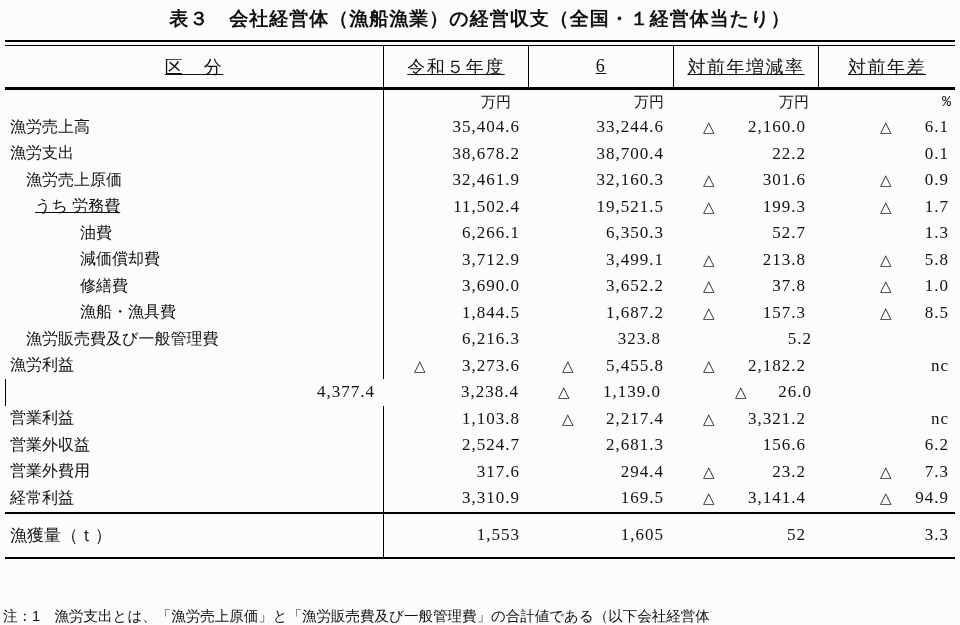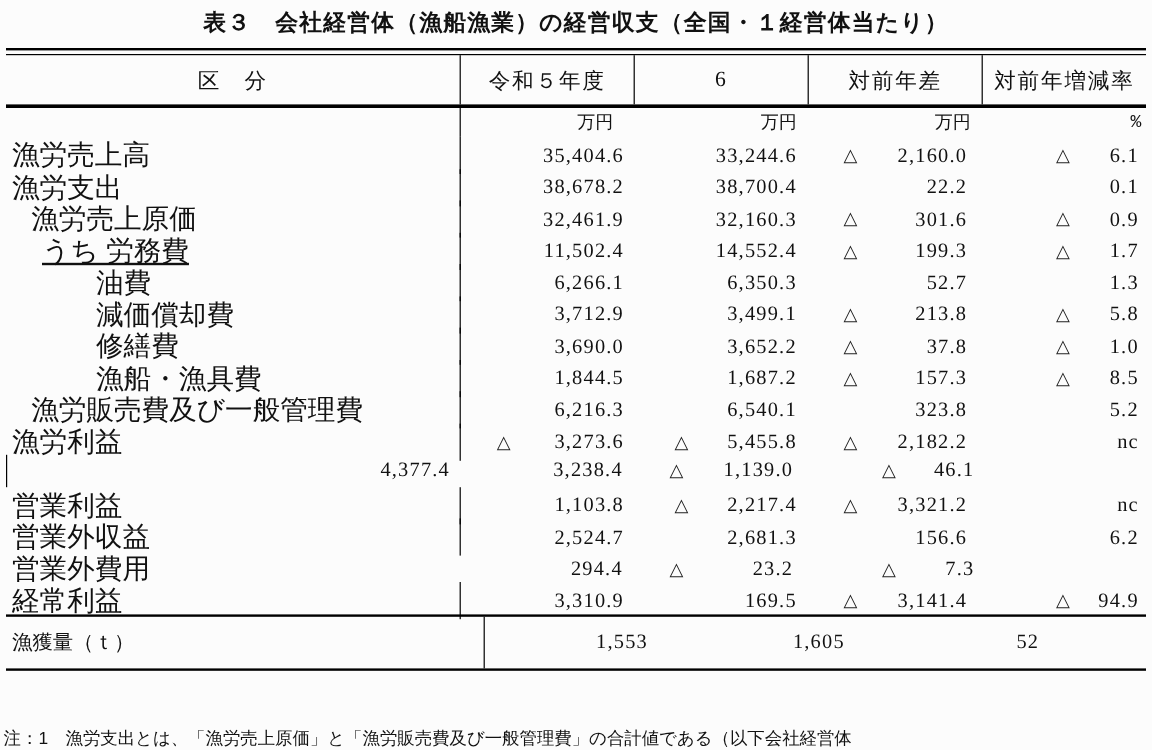"区 分" .hc { text-decoration: none -> underline }
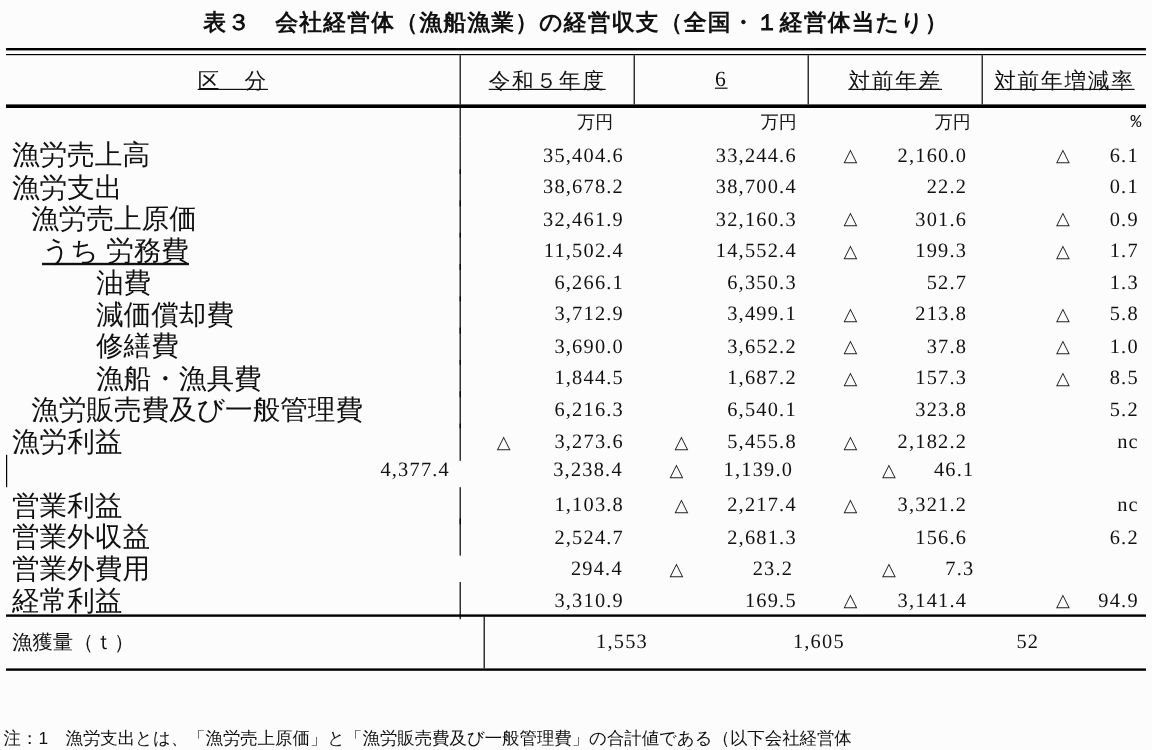"対前年差" div.hc { order: before "対前年増減率" -> after "対前年増減率" }
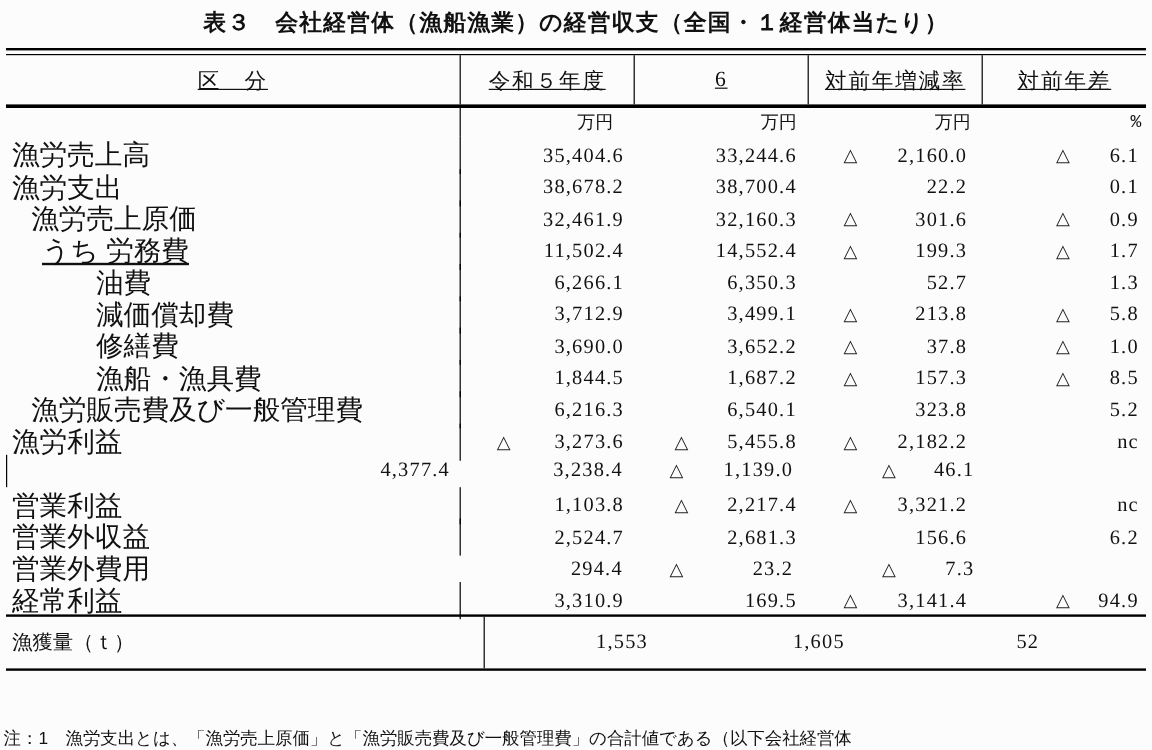"漁労売上高" .lc { font-size: 23px -> 16px }
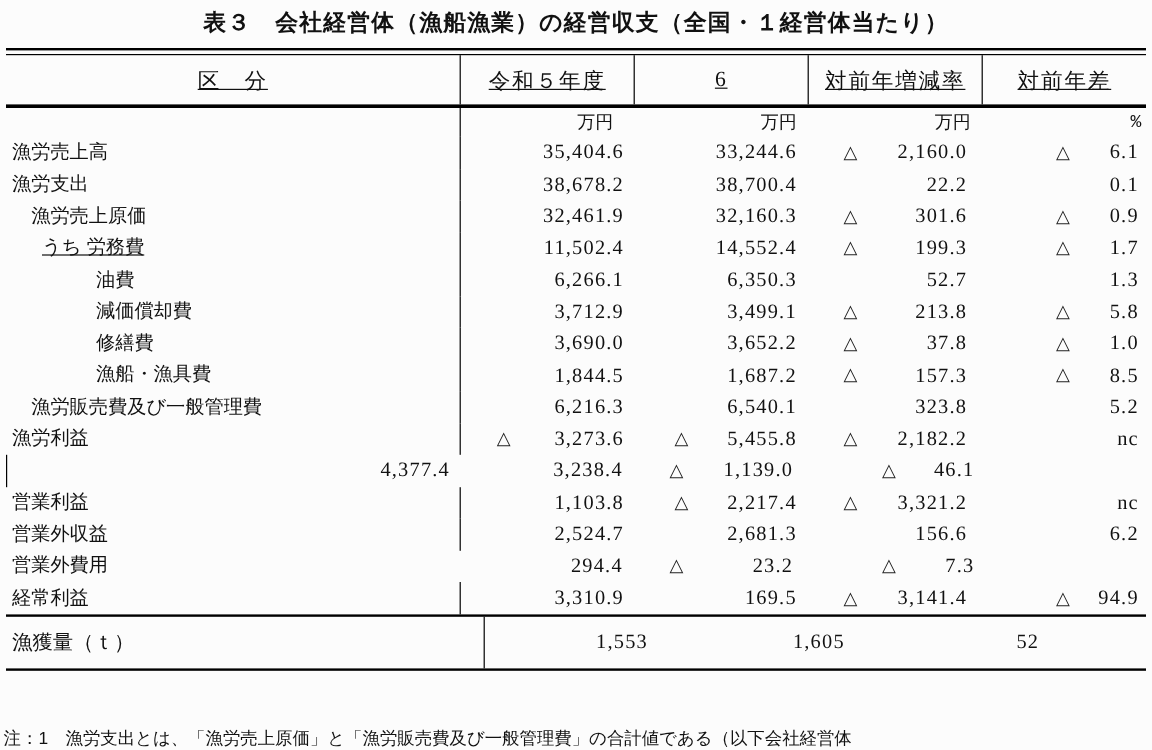"14,552.4" span.num { text: 14,552.4 -> 19,521.5 }
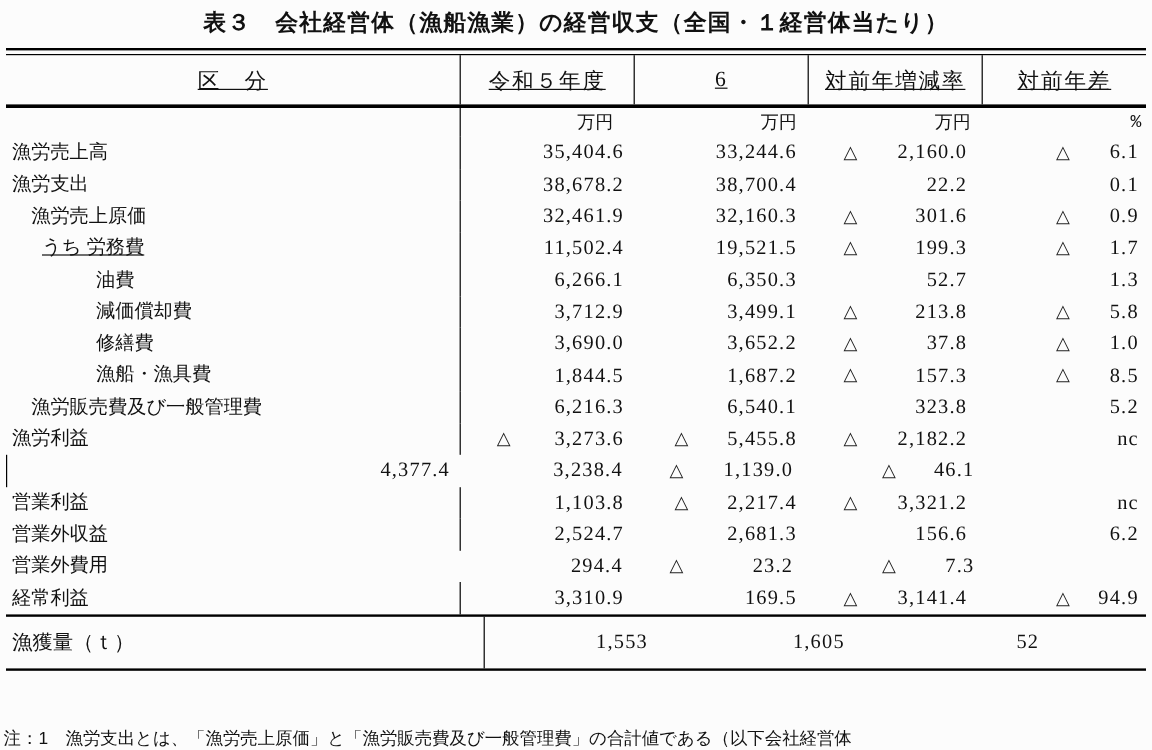"6,540.1" div.vc { html: <div> <span></span> <span>6,540.1</span> </div> -> none }
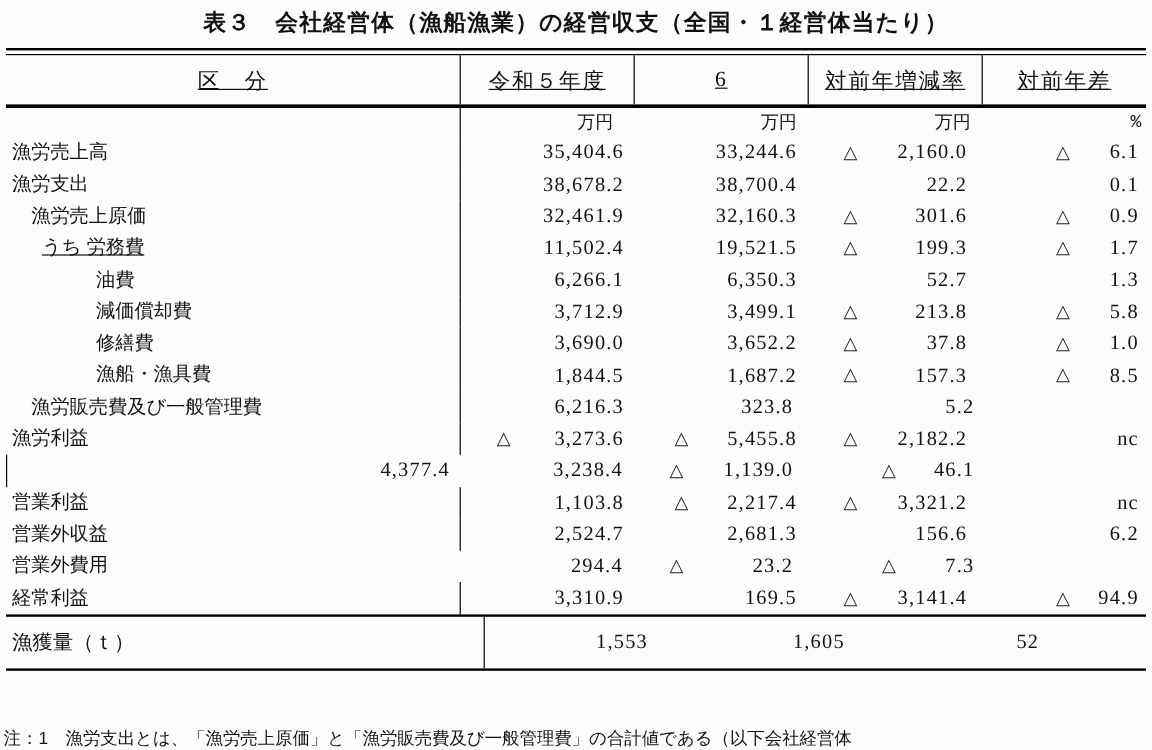"46.1" span.num { text: 46.1 -> 26.0 }
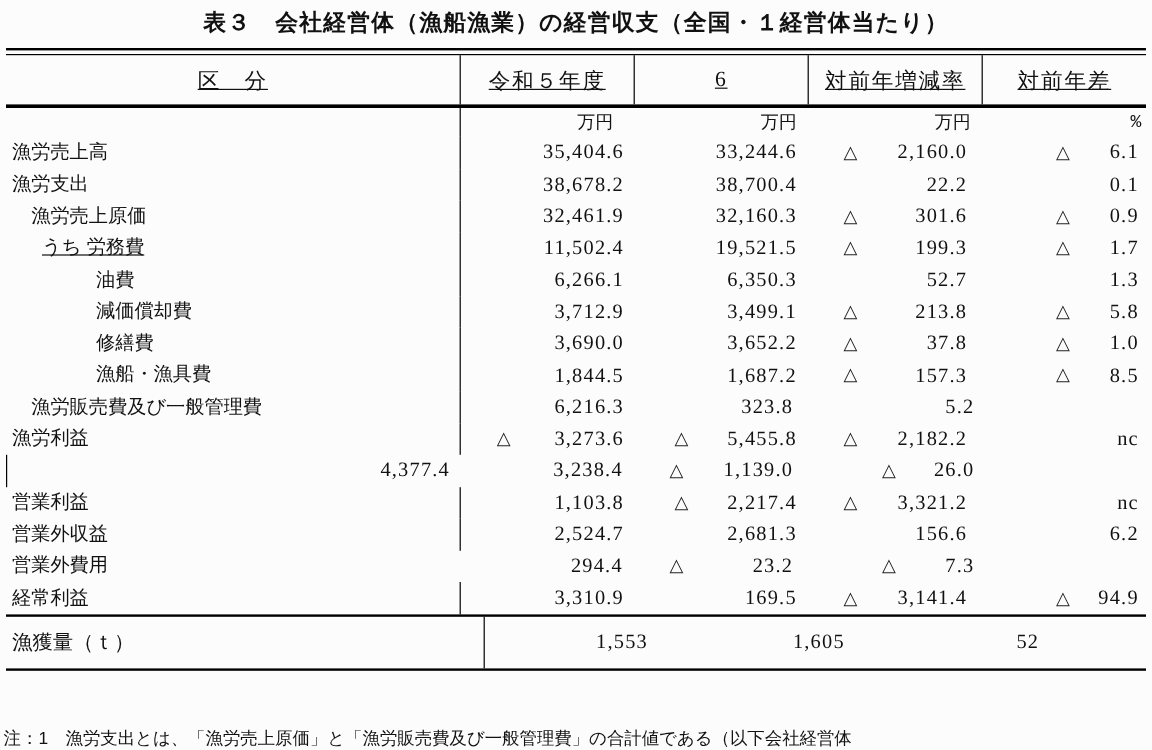"317.6" div.vc { html: none -> <div> <span></span> <span>317.6</span> </div> }
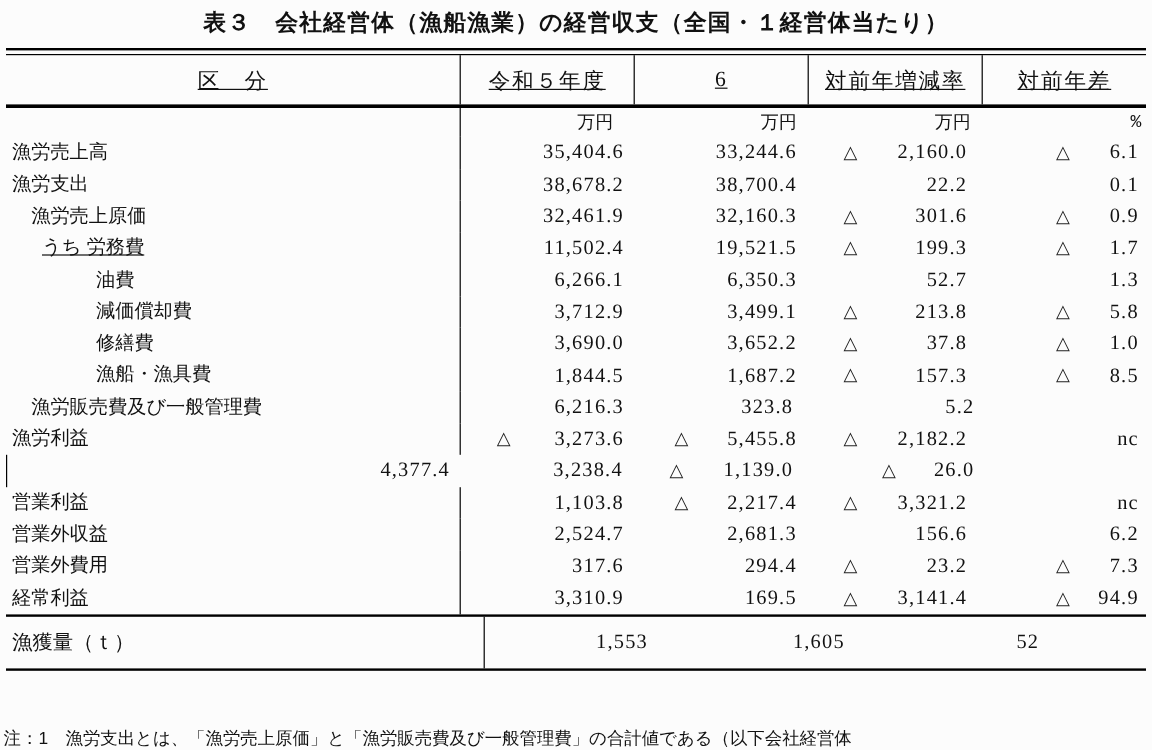"漁獲量（ｔ）" .foot-row { gap: 20px -> none }
